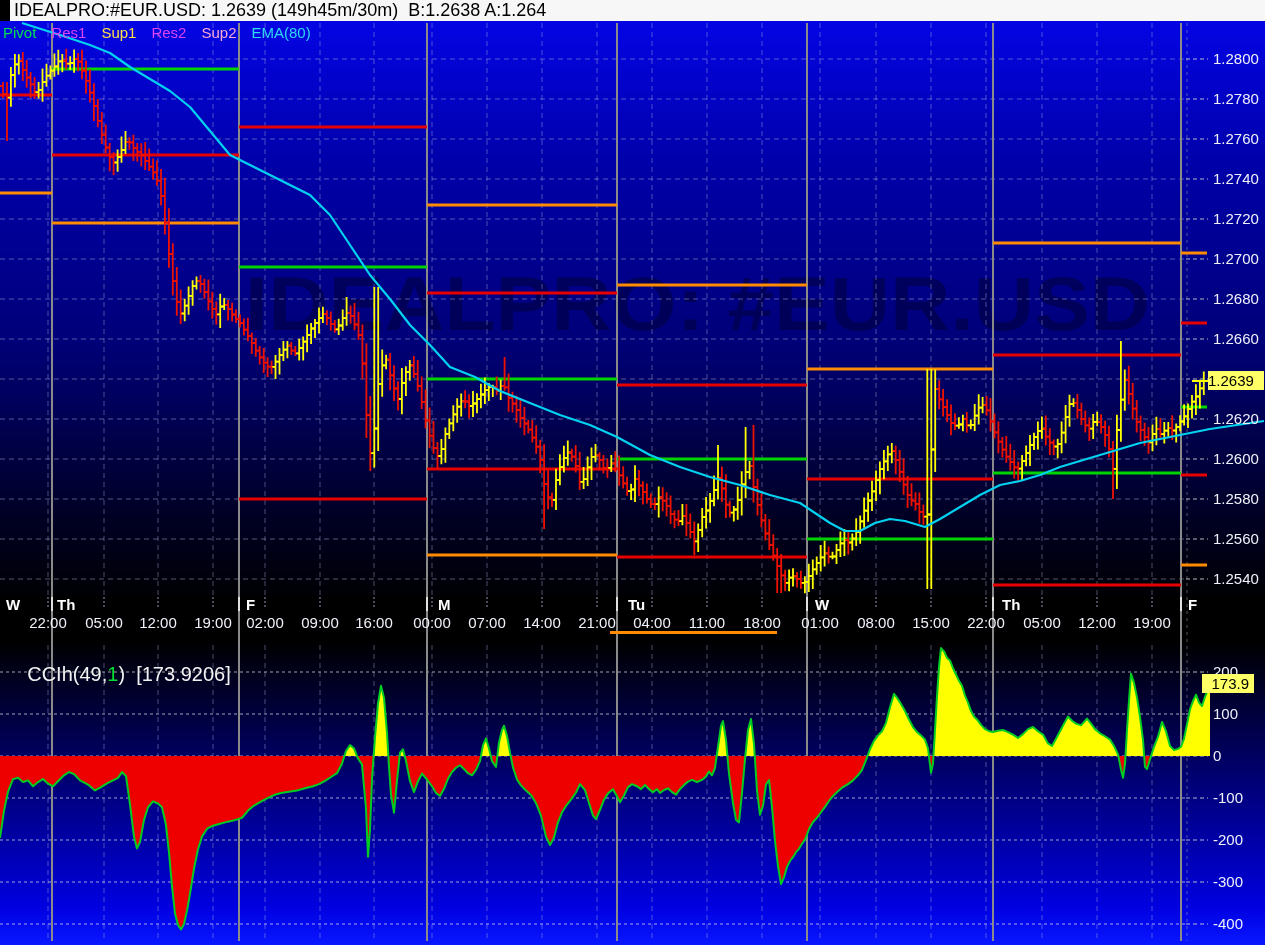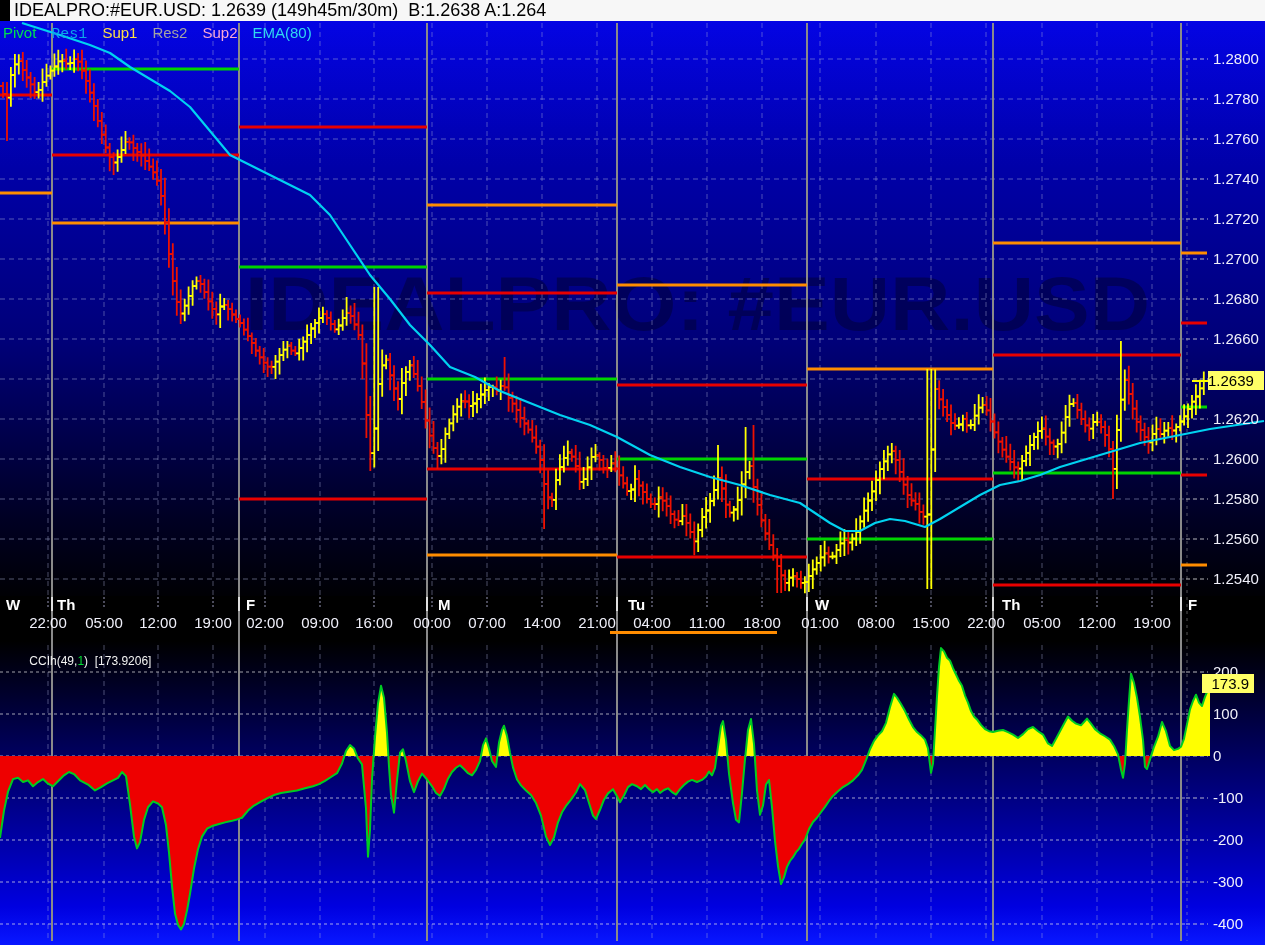"Res1" span { color: #0ea5e9 -> #d946ef; font-family: Liberation Mono, monospace -> none }
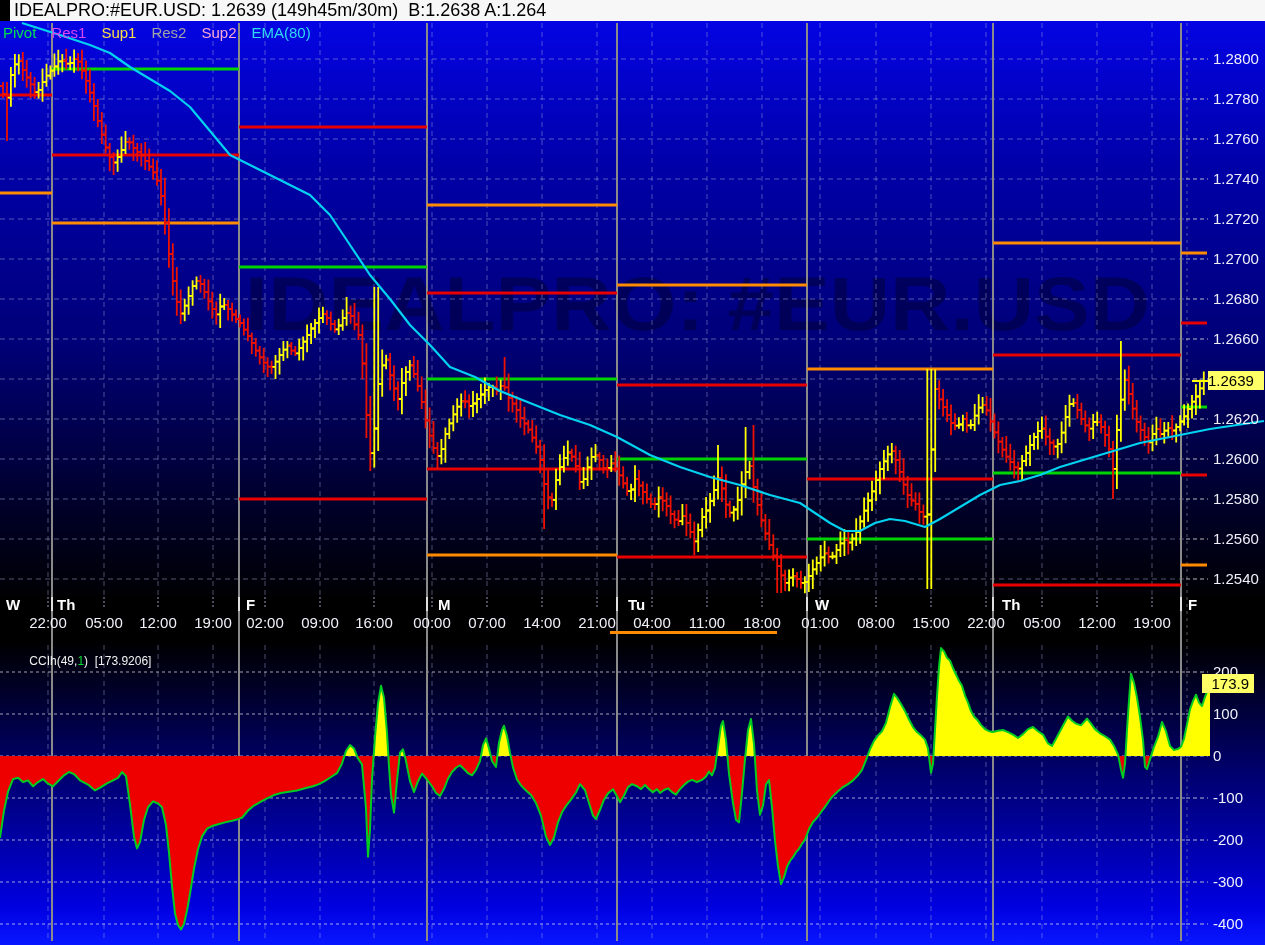"Res2" span { color: #a3a3a3 -> #d946ef }
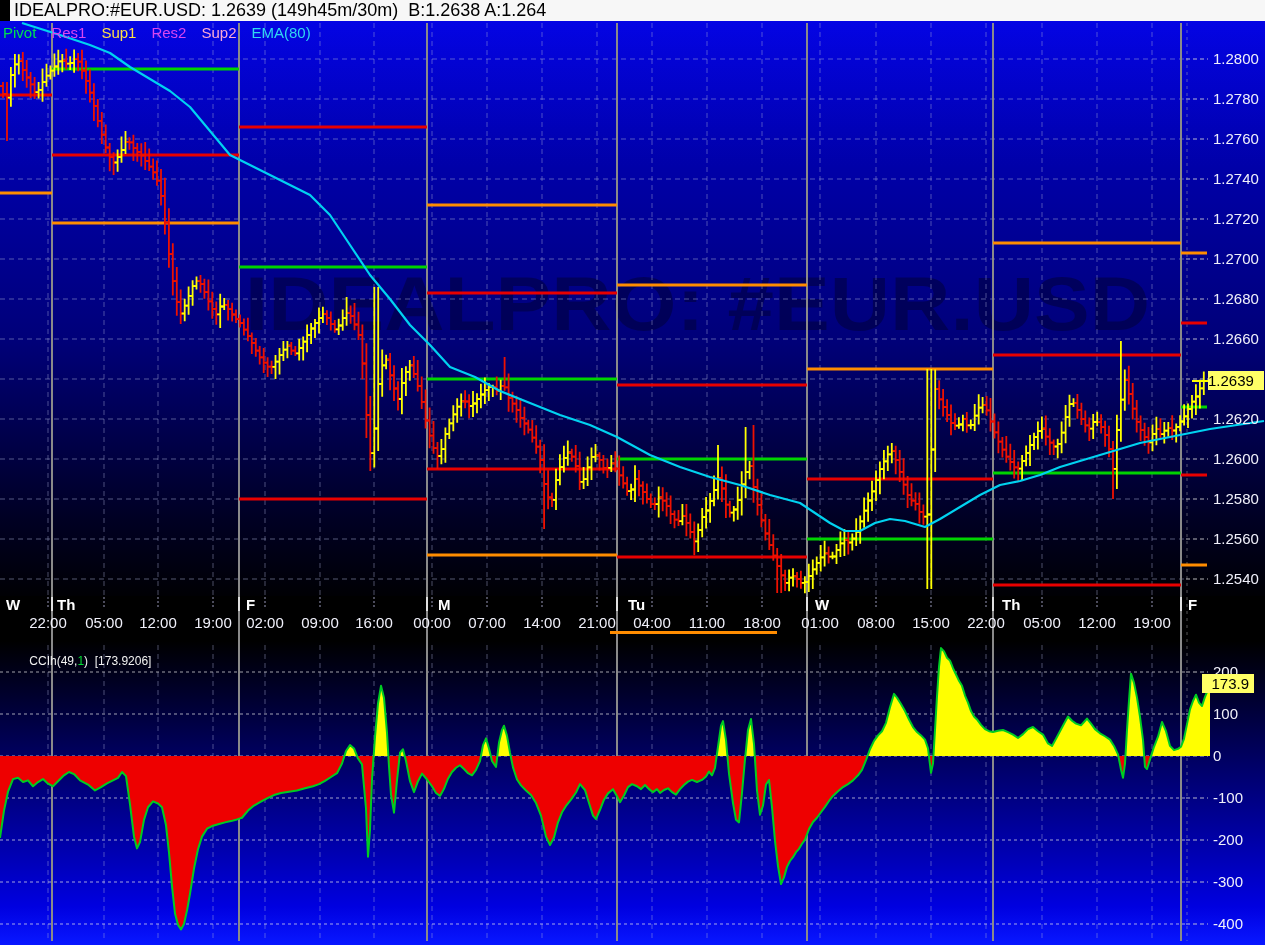"CCIh(49,1) [173.9206]" #cci-label { font-size: 12px -> 20px; left: 16px -> 5px }
